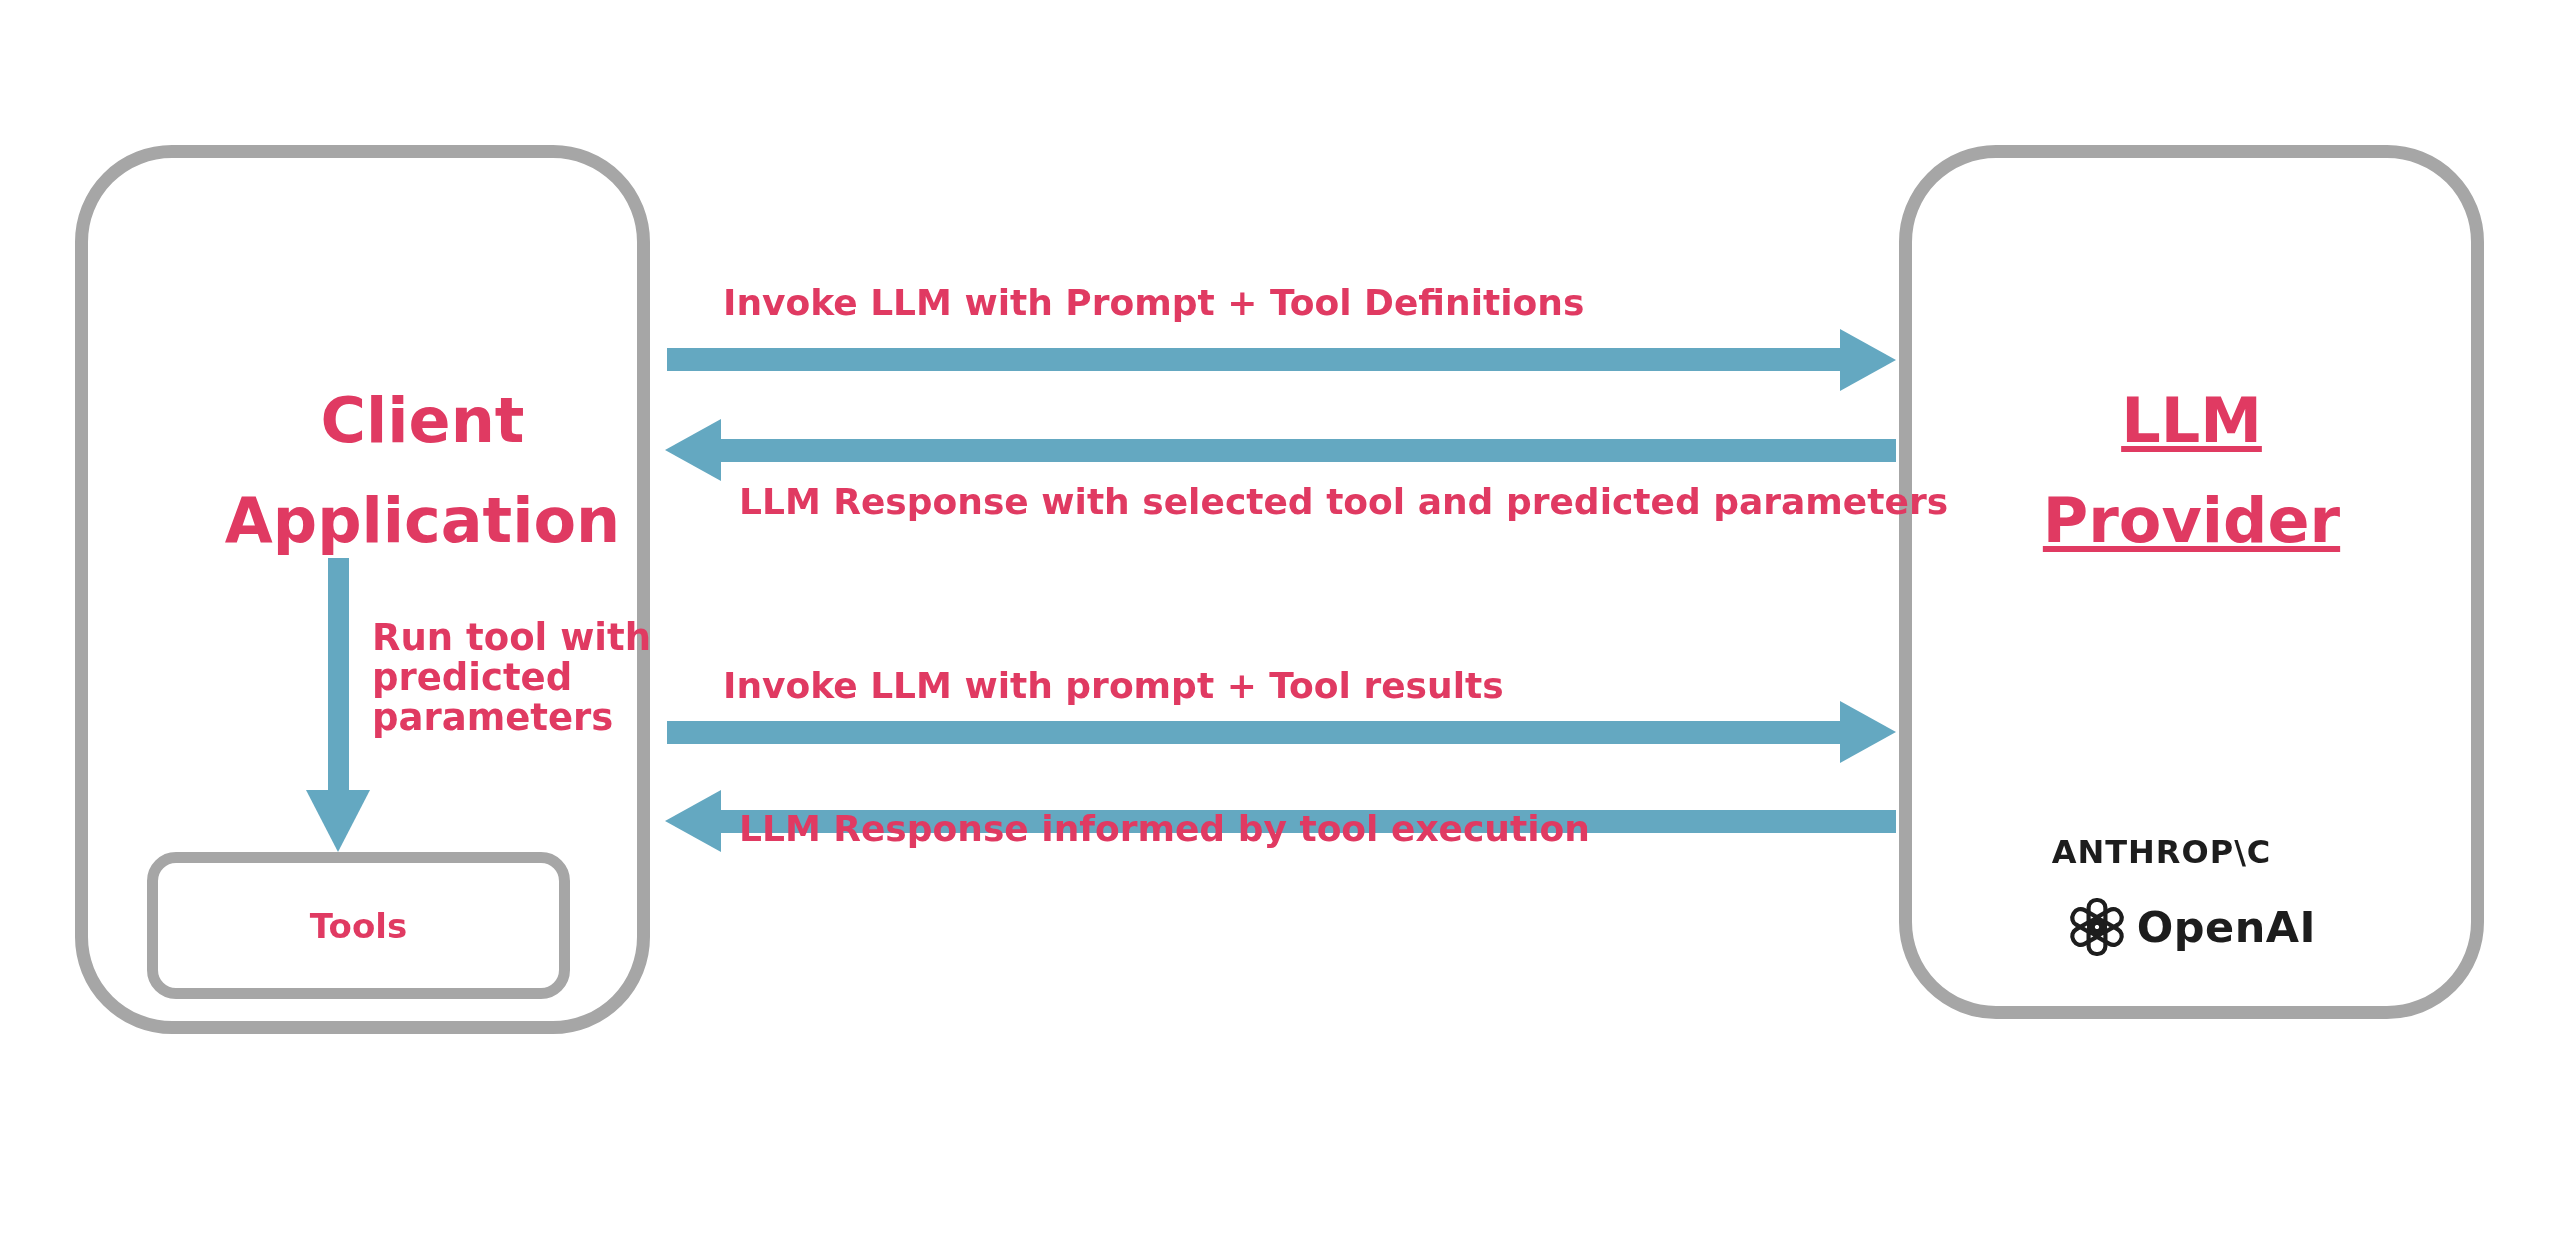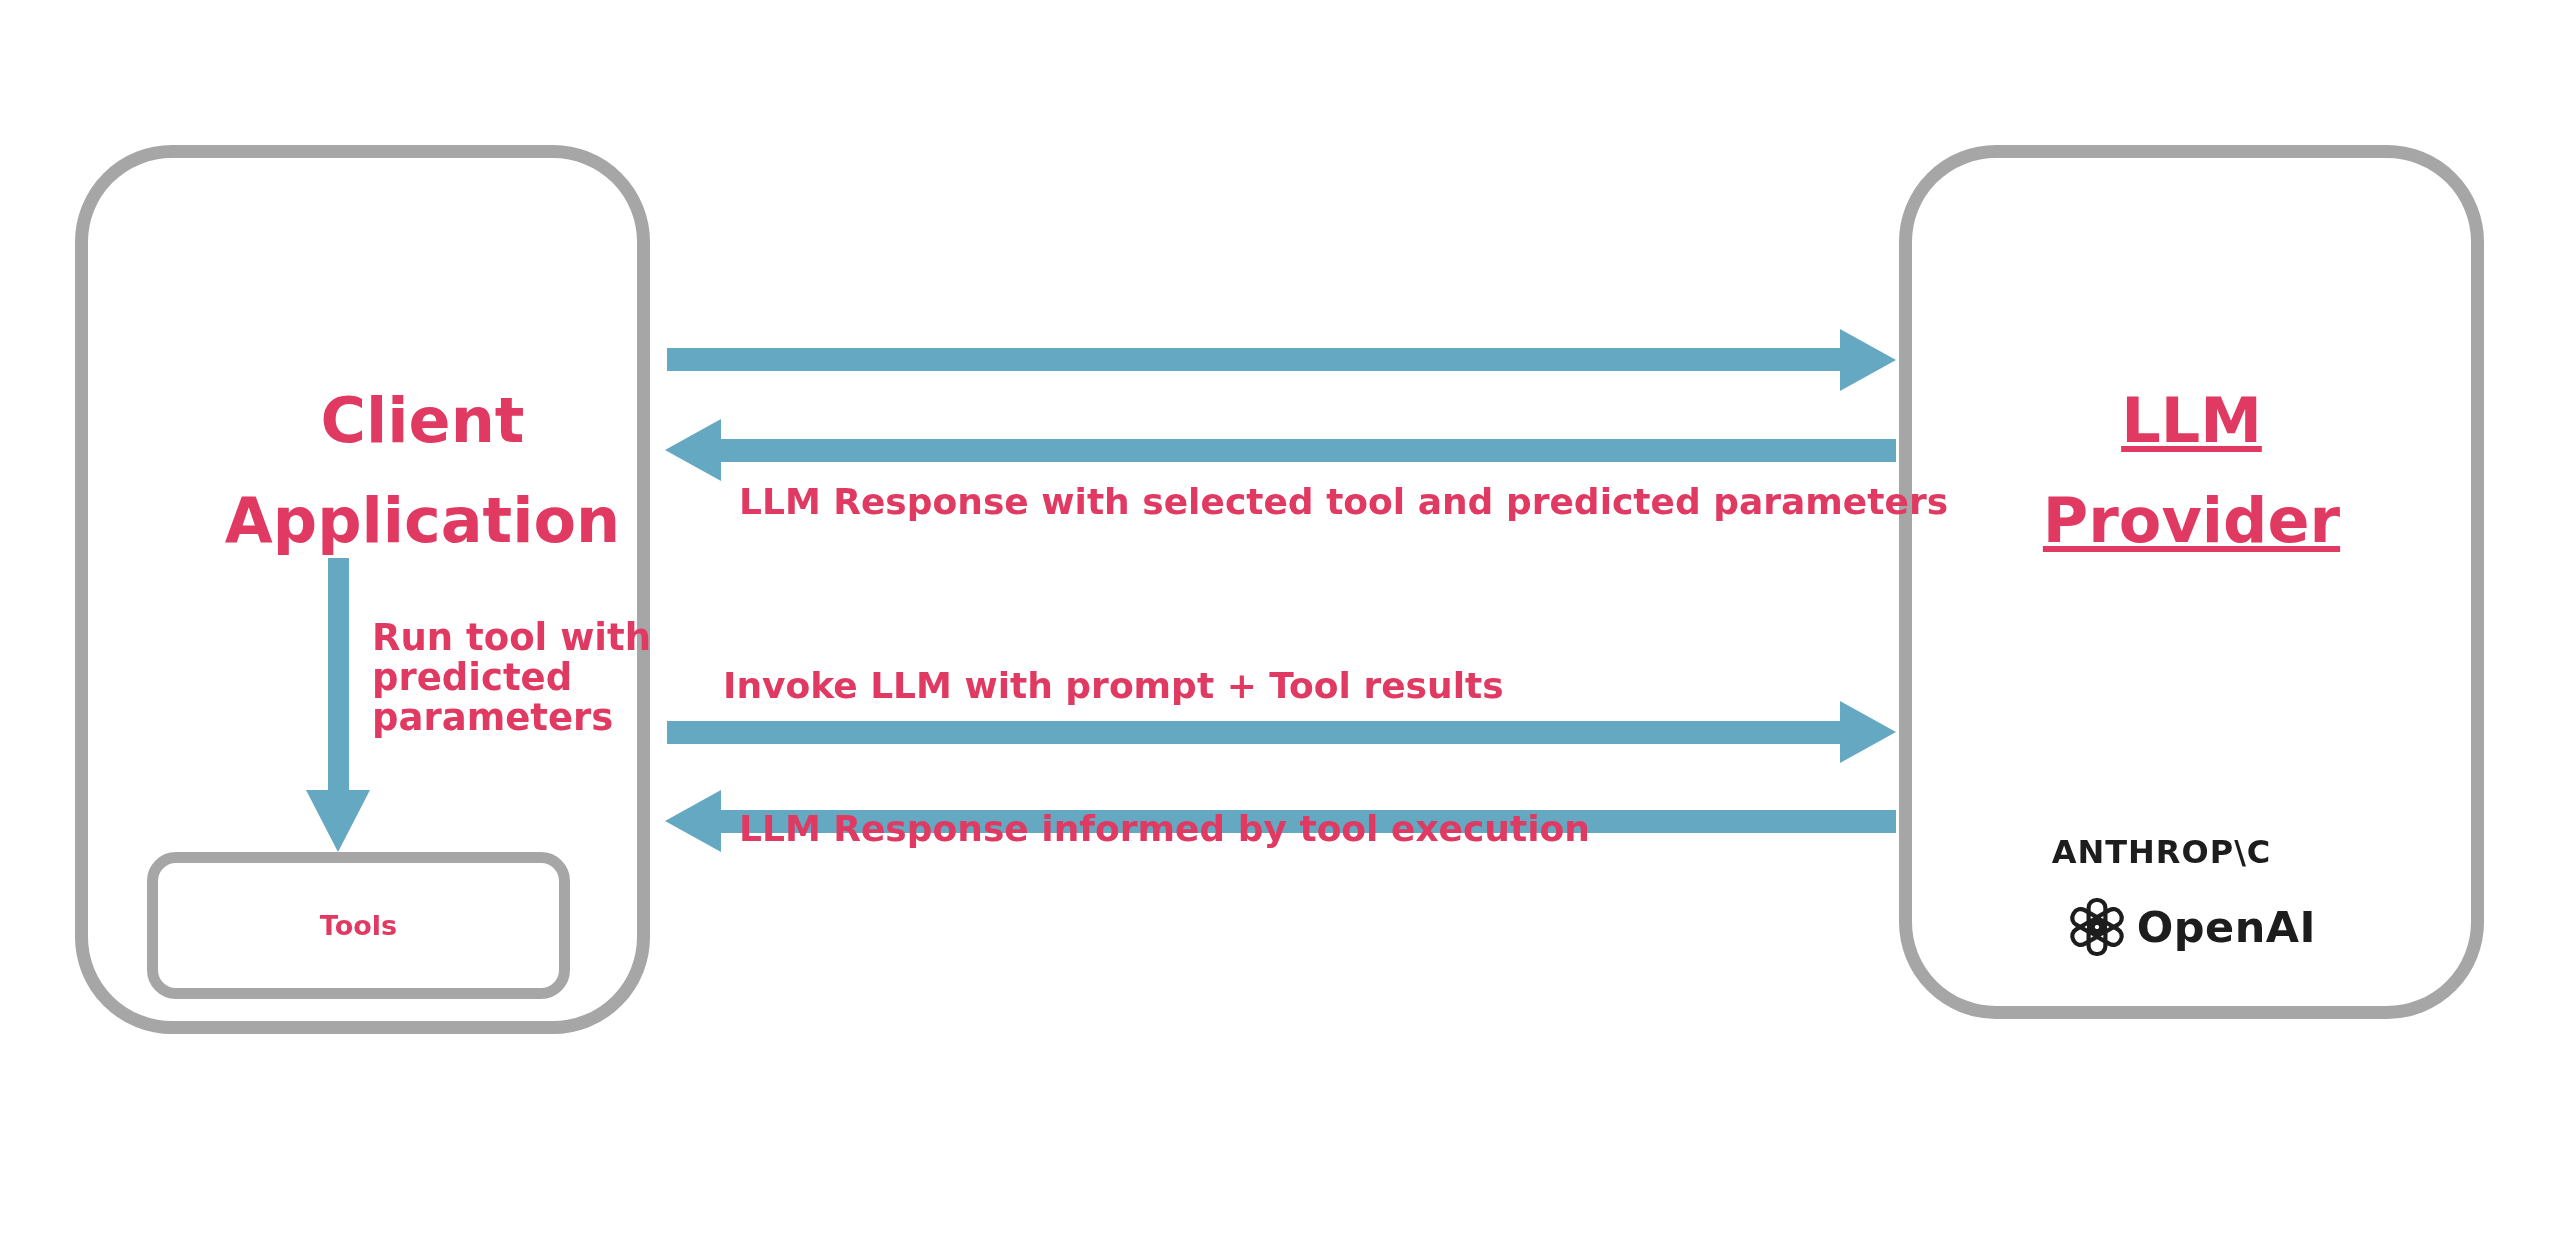"Invoke LLM with Prompt + Tool Definitions" div.arrow-label { html: none -> <div>Invoke LLM with Prompt + Tool Definitions</div> }
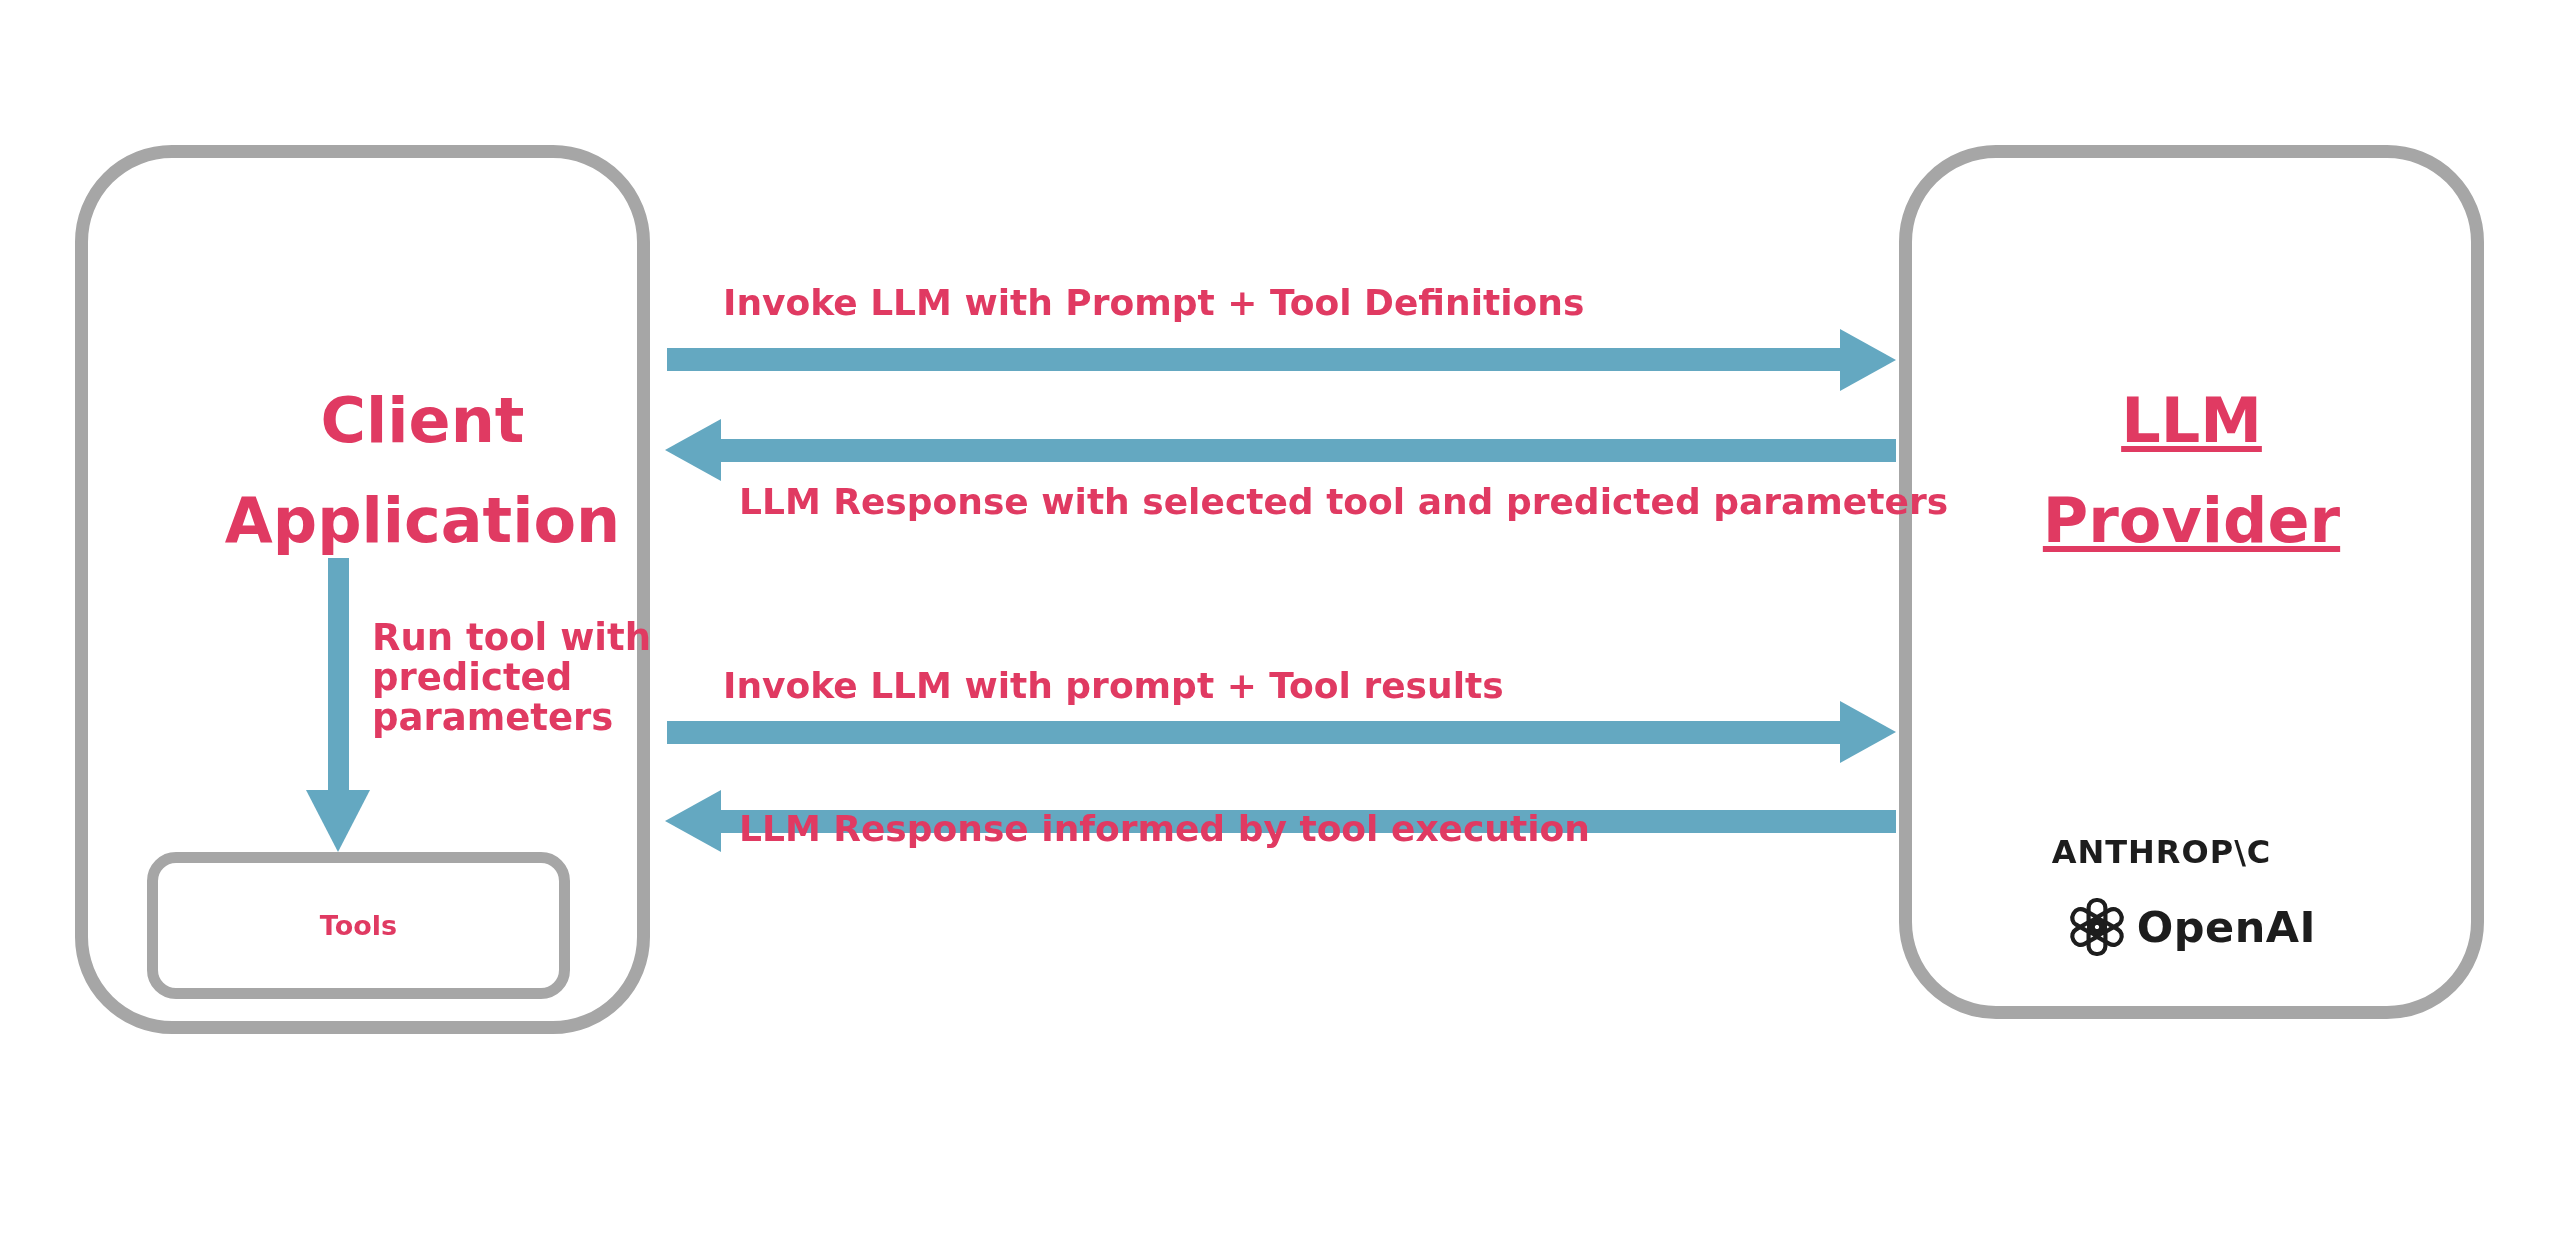"Tools" #tools-label { font-size: 27px -> 34px }
